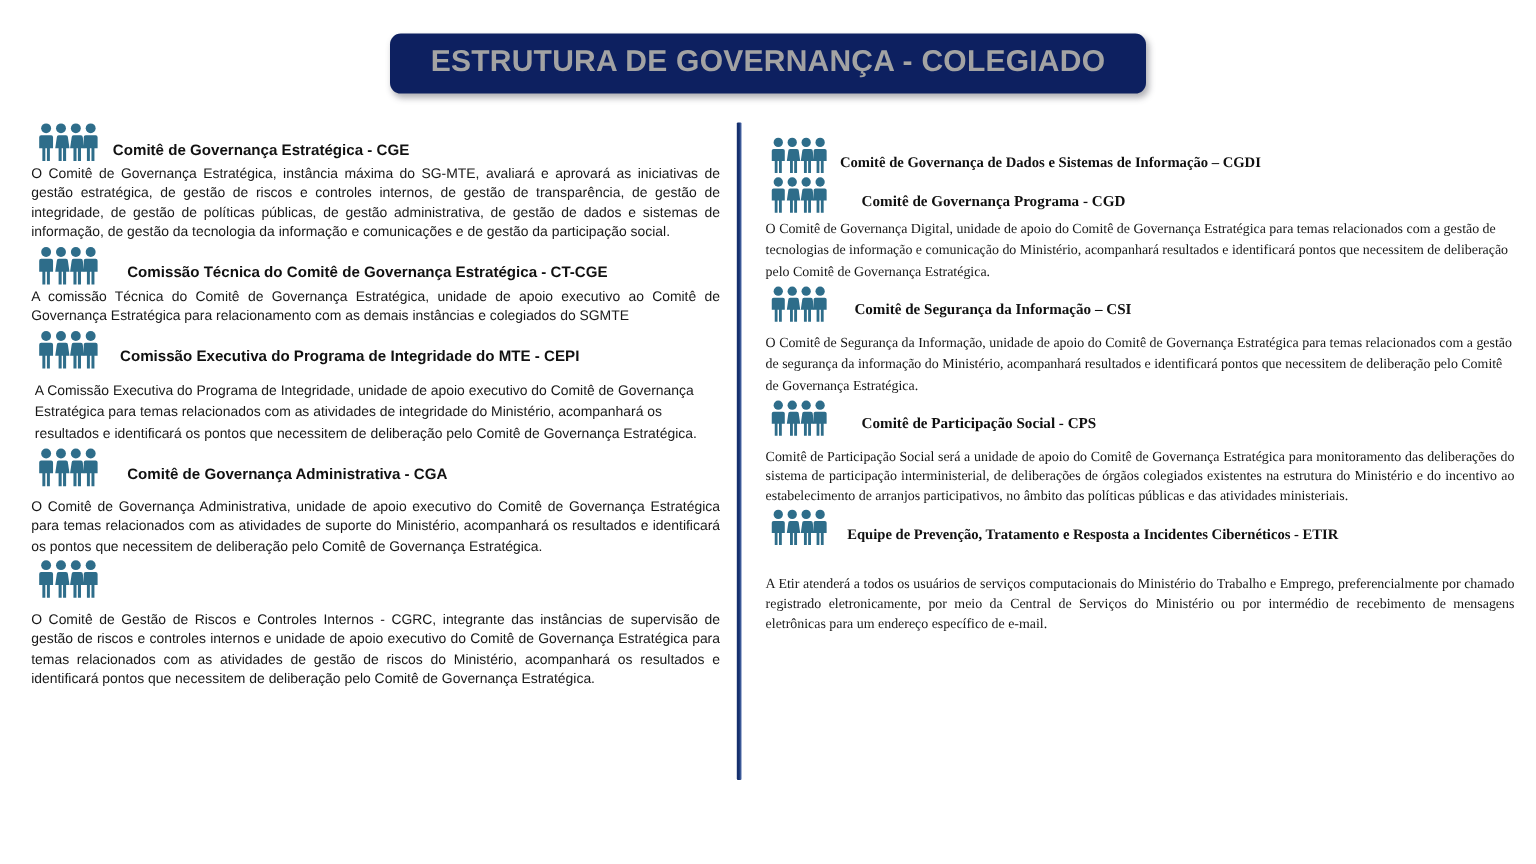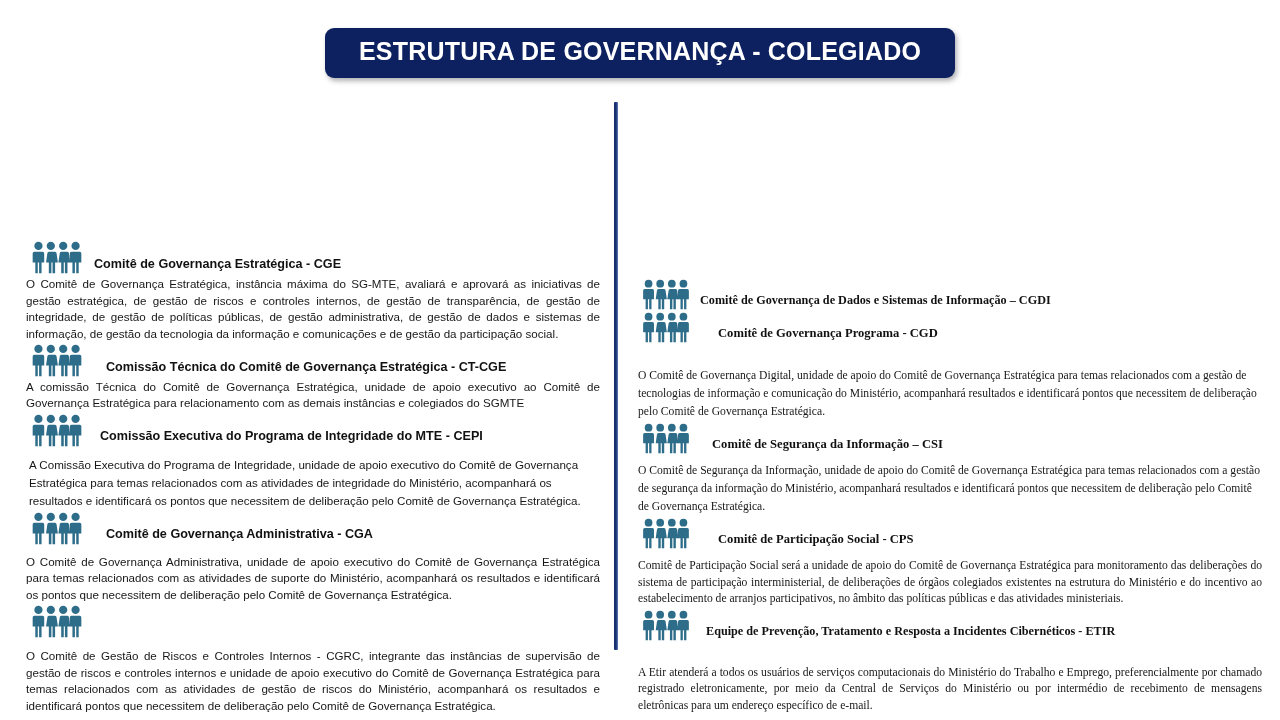"ESTRUTURA DE GOVERNANÇA - COLEGIADO" .banner-title { color: #ffffff -> #a3a3a3 }
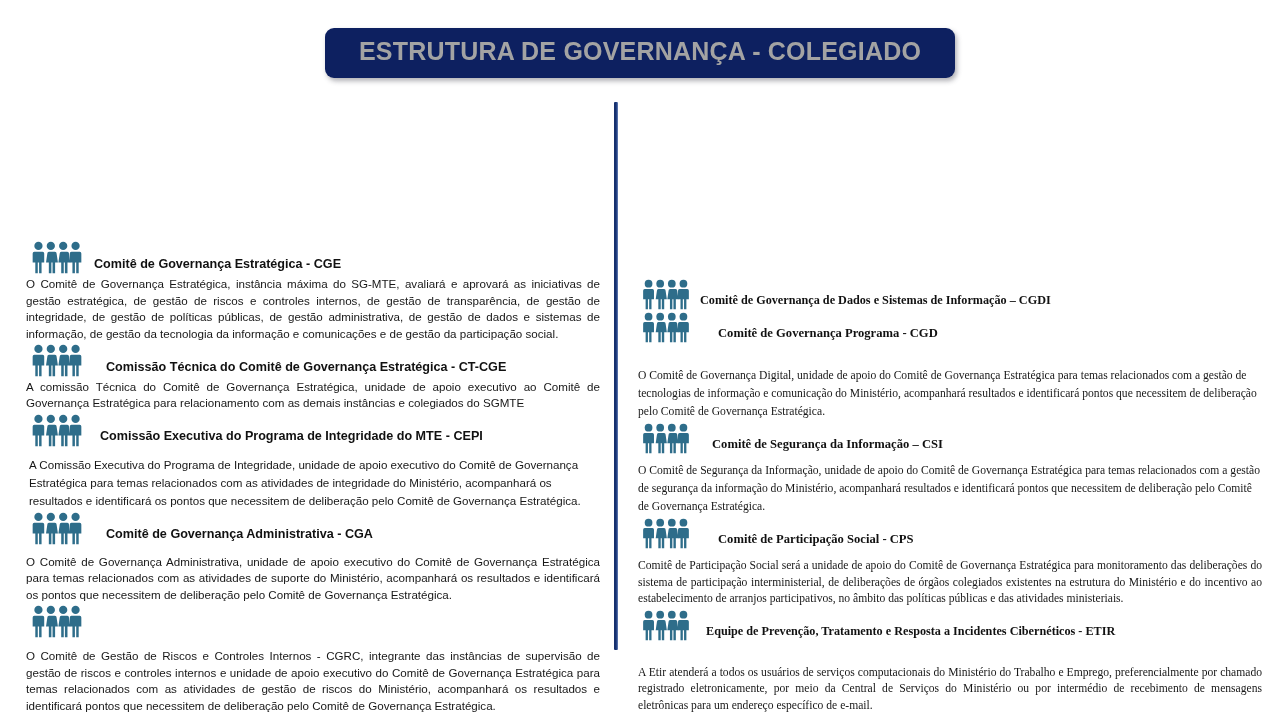"Comitê de Governança Estratégica -" .columns { align-items: flex-end -> flex-start }
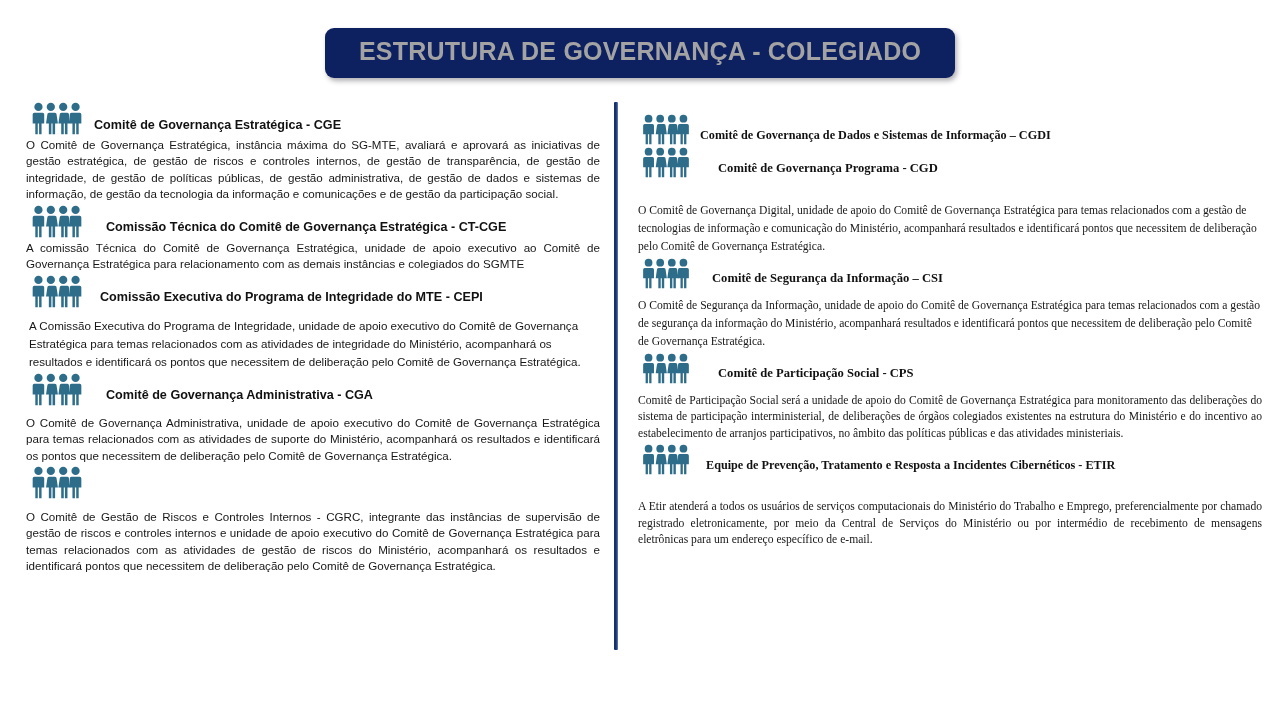"O Comitê de Governança Digital," p.sec-body { margin-top: 24px -> 4px }
